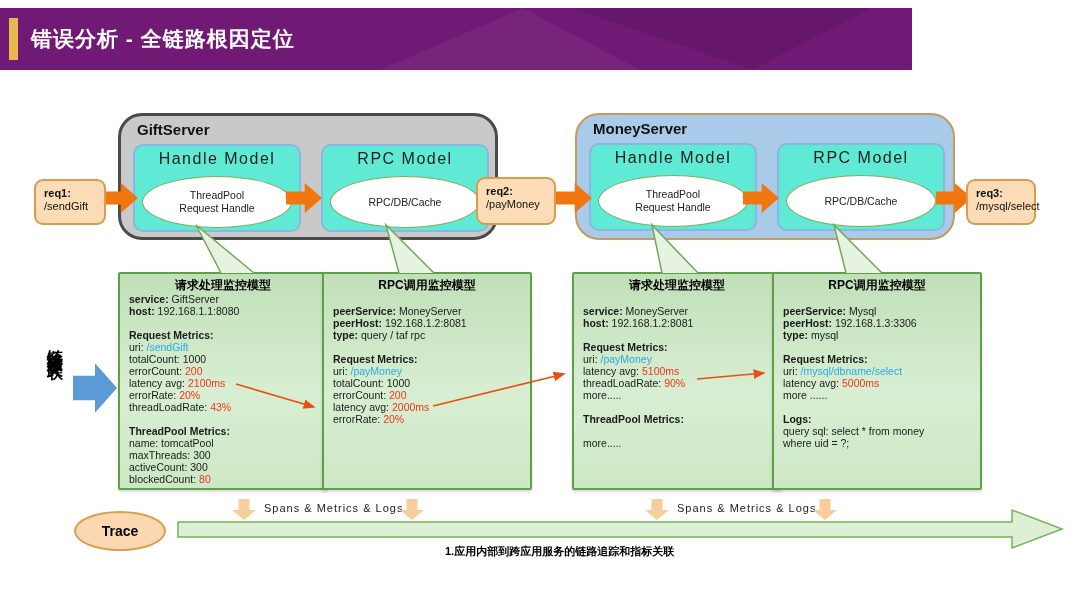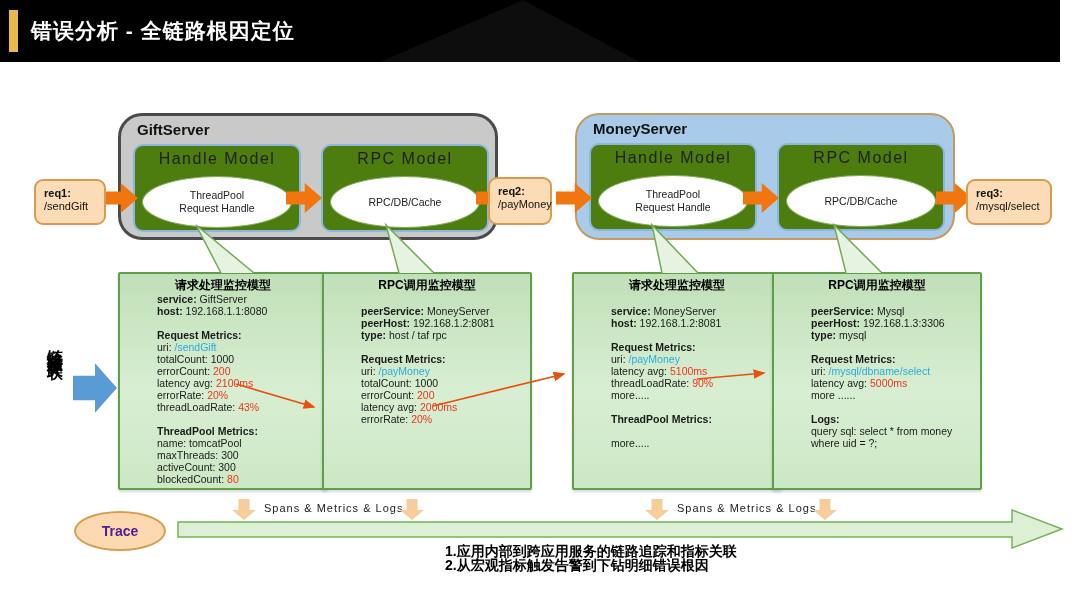"错误分析 - 全链路根因定位" .header { background: #000000 -> #701a75; top: 0 -> 8px; width: 1060px -> 912px }
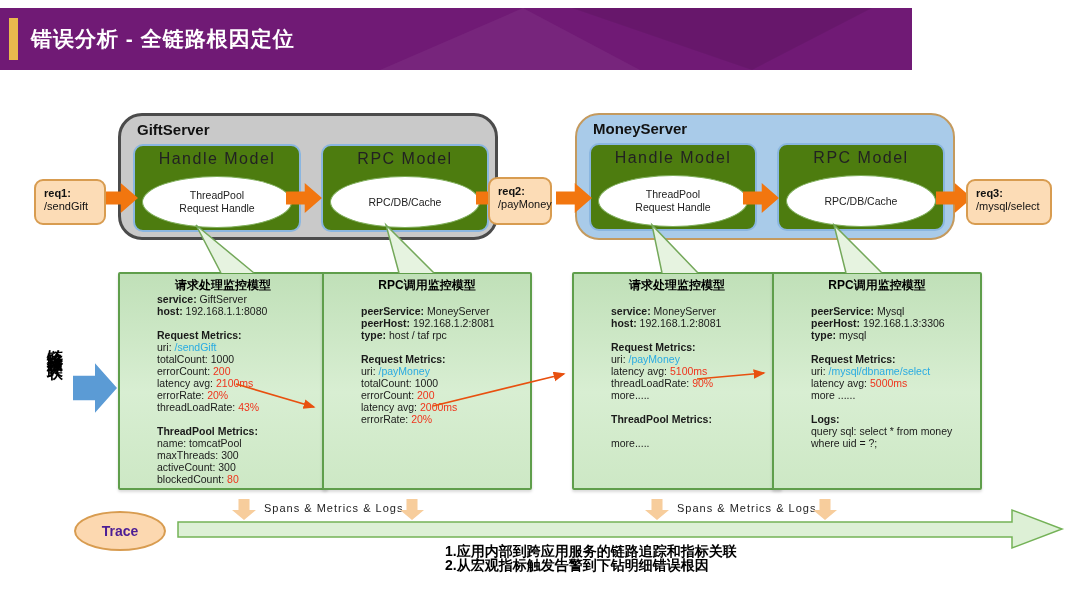"Handle Model" .model { background: #4d7c0f -> #5eead4 }
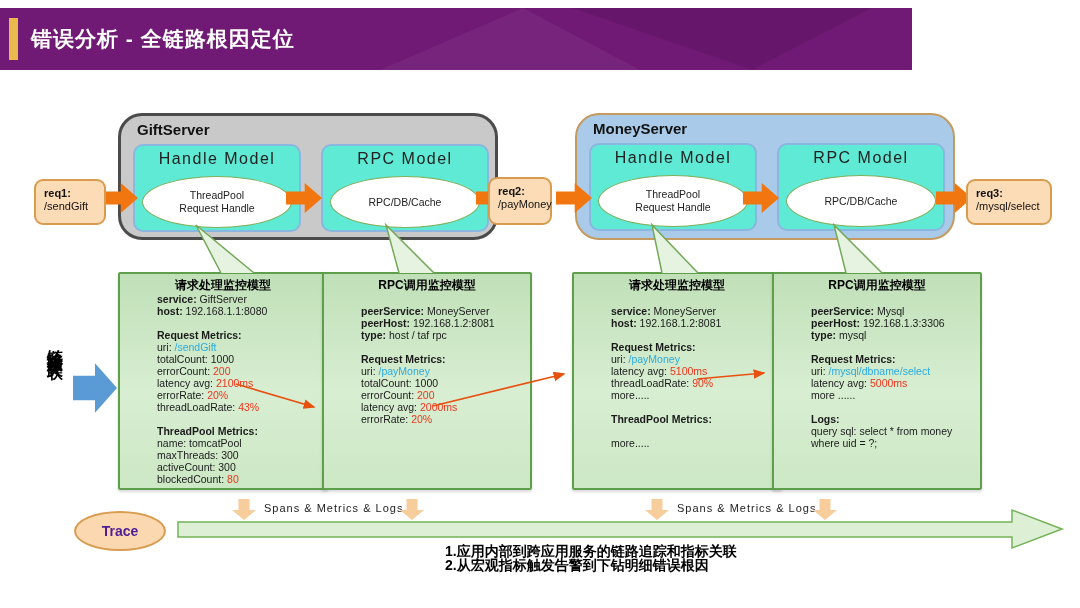"req2:" div.req { left: 488px -> 476px; width: 64px -> 80px }
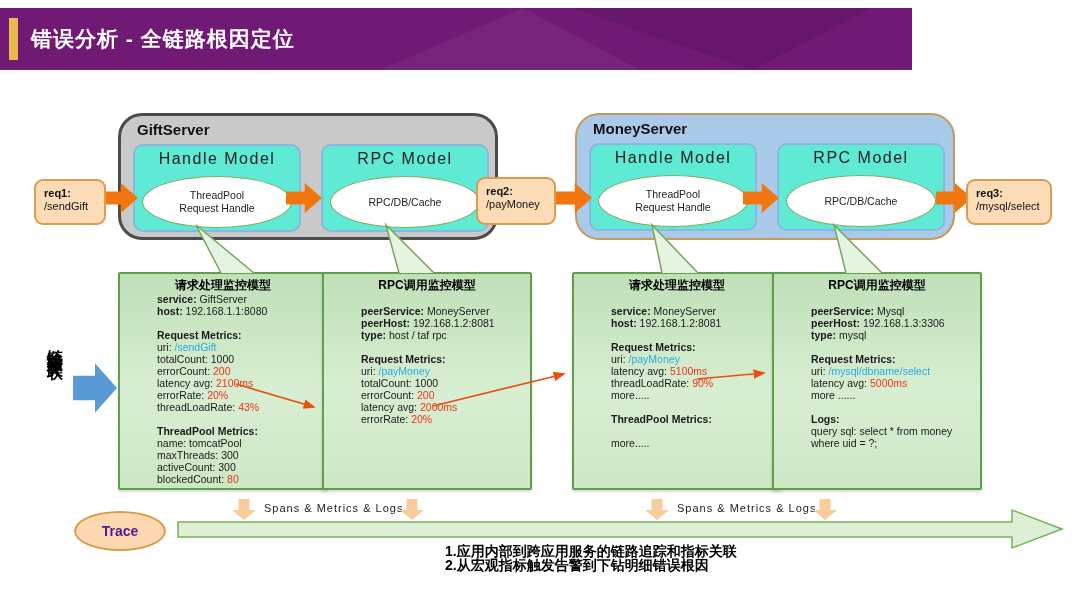"req3:" div.req { width: 86px -> 70px }
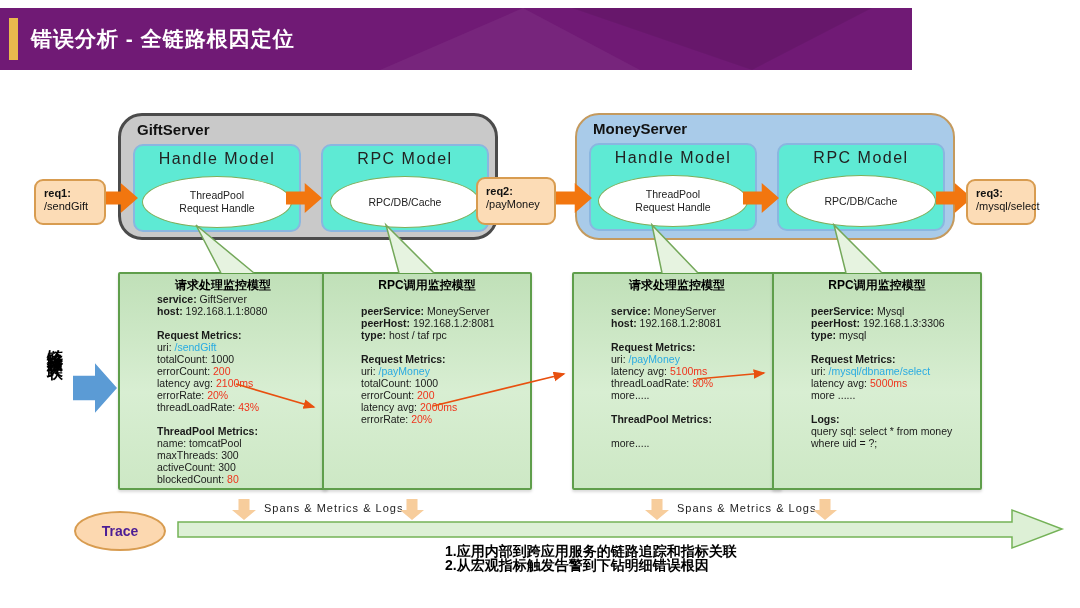"service: GiftServer" .box-line { margin-left: 28px -> none }
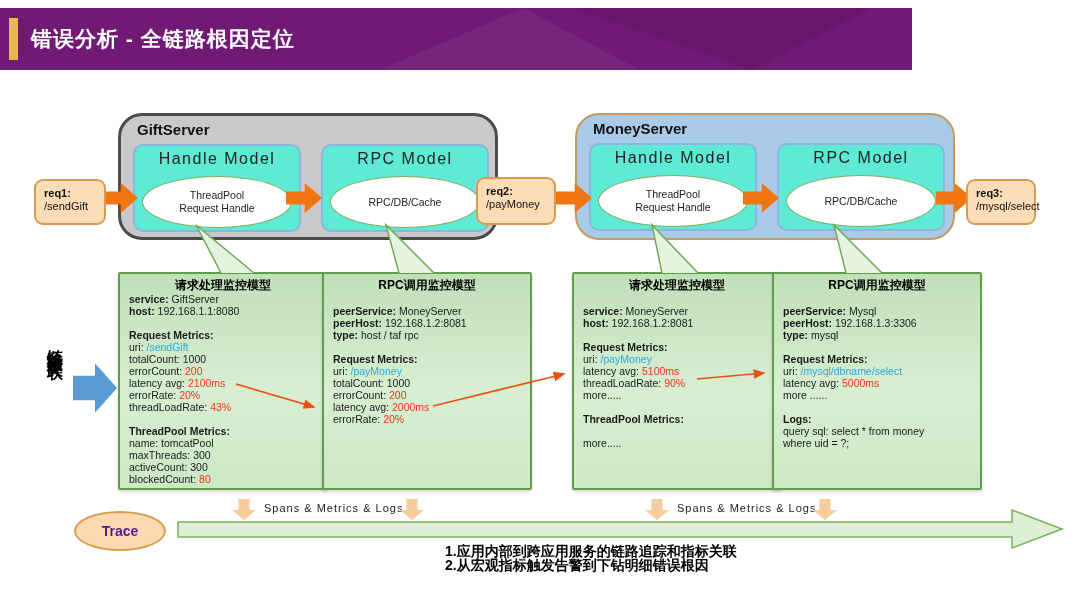"host / taf rpc" span.seg-n { text: host -> query }
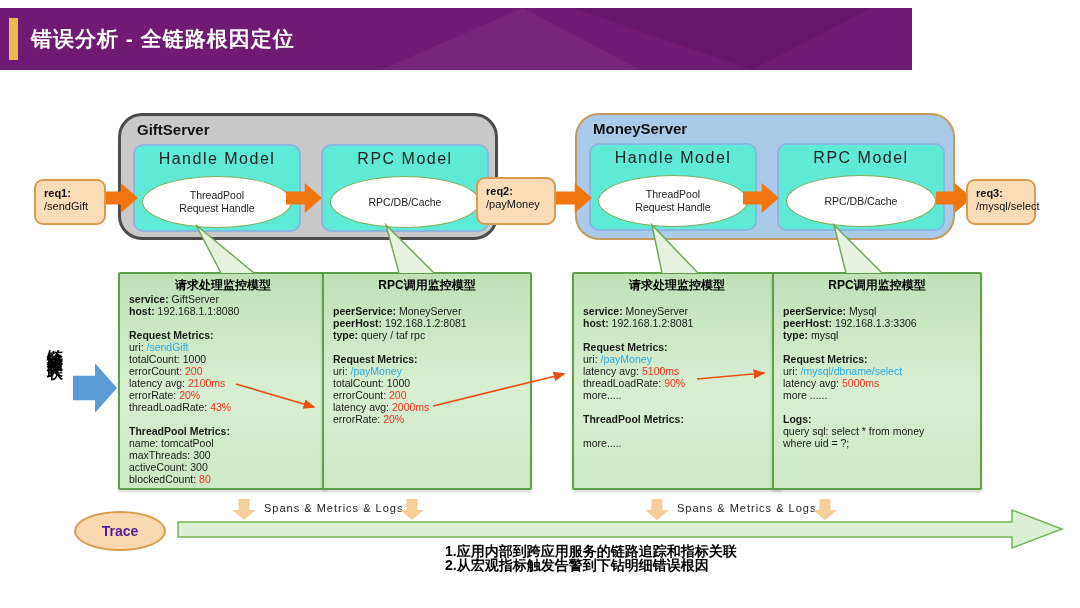"Trace" .trace { color: #4c1d95 -> #000000 }
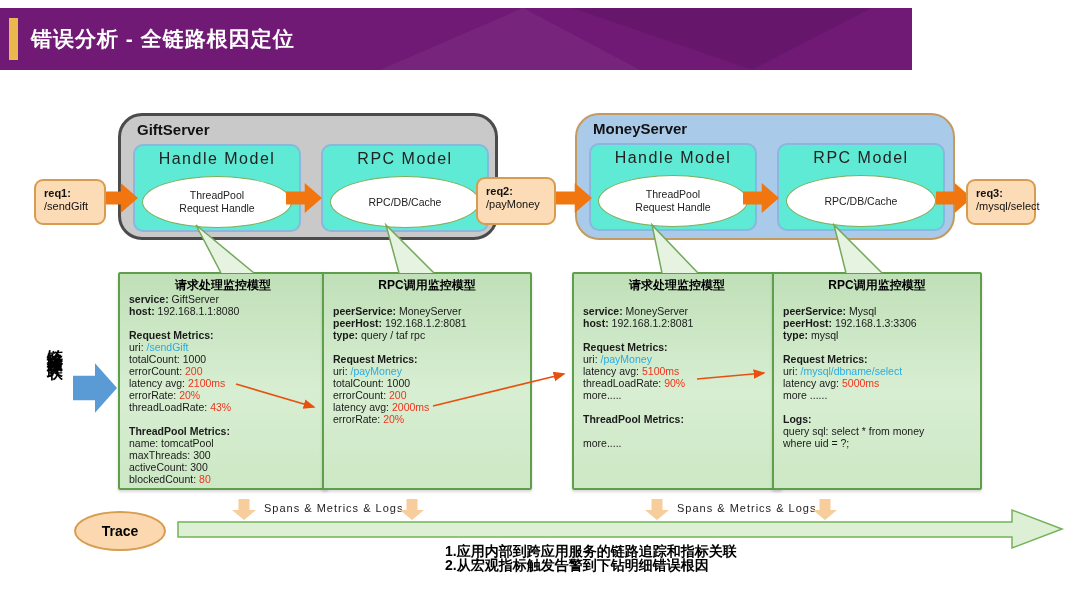"1.应用内部到跨应用服务的链路追踪和指标关联" .footnotes { font-size: 14px -> 11px }
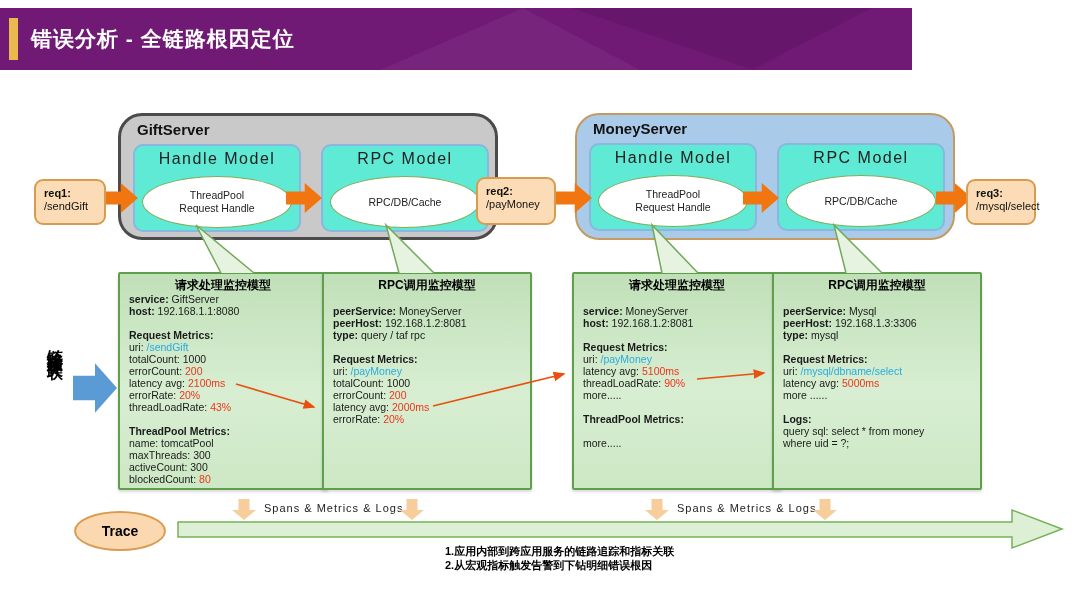"2.从宏观指标触发告警到下钻明细错误根因" div { html: <div>2.从宏观指标触发告警到下钻明细错误根因</div> -> none }
